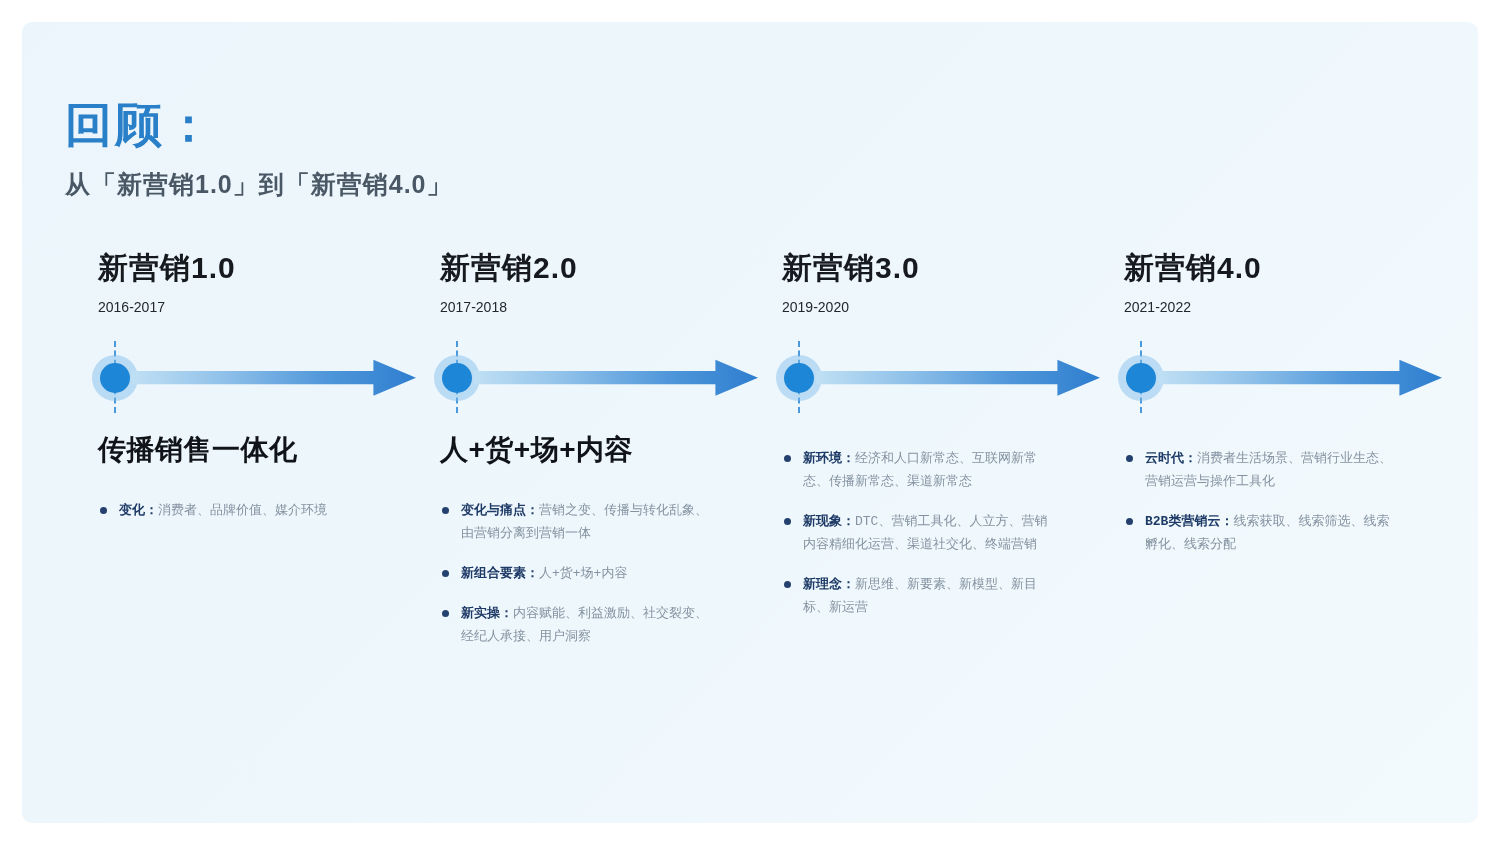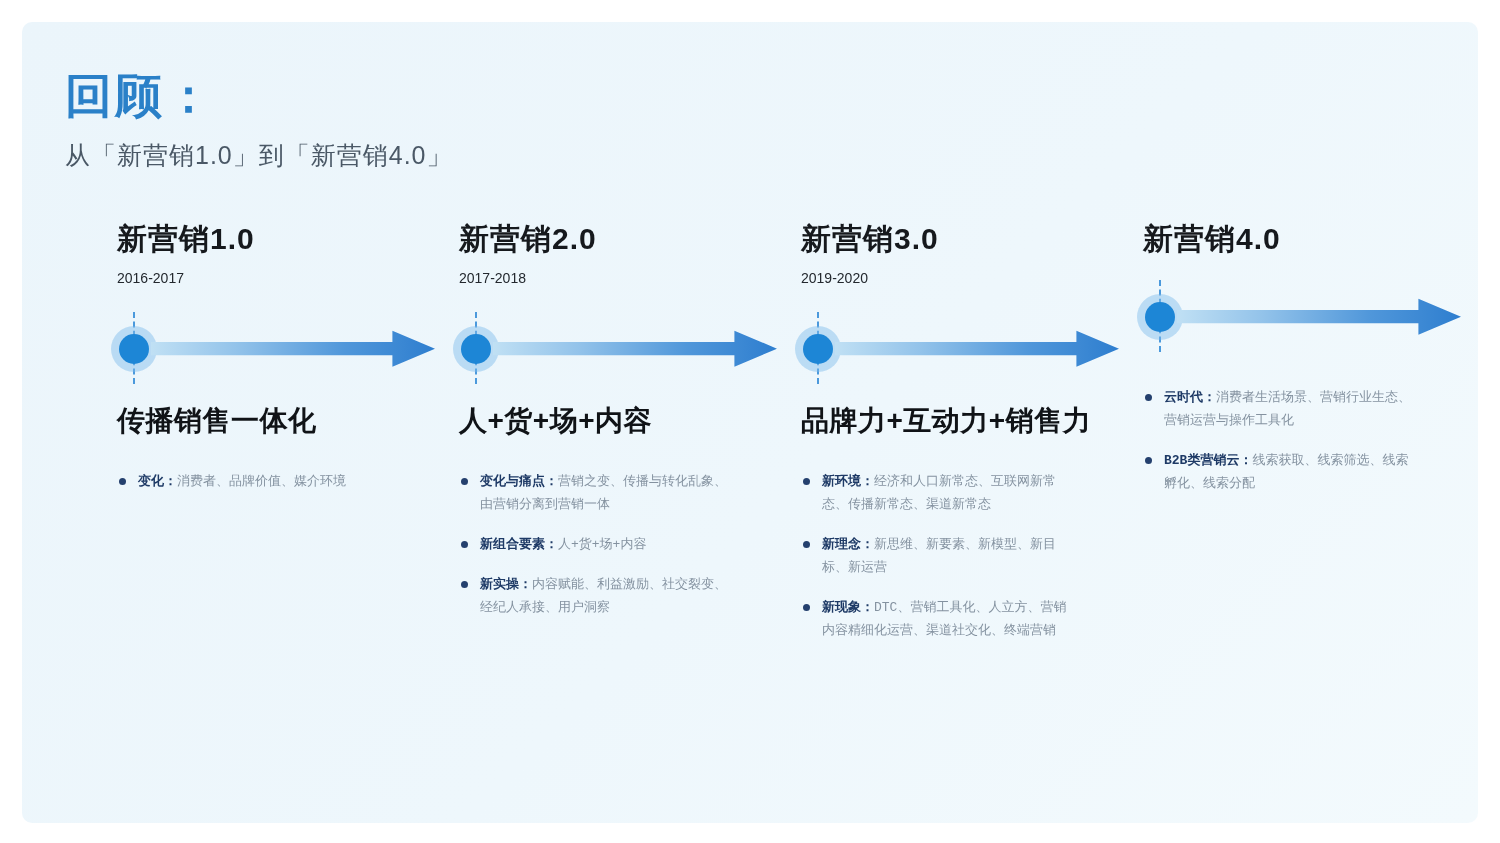"回顾：" .inner { padding: 48px 40px 0 43px -> 77px 40px 0 43px }
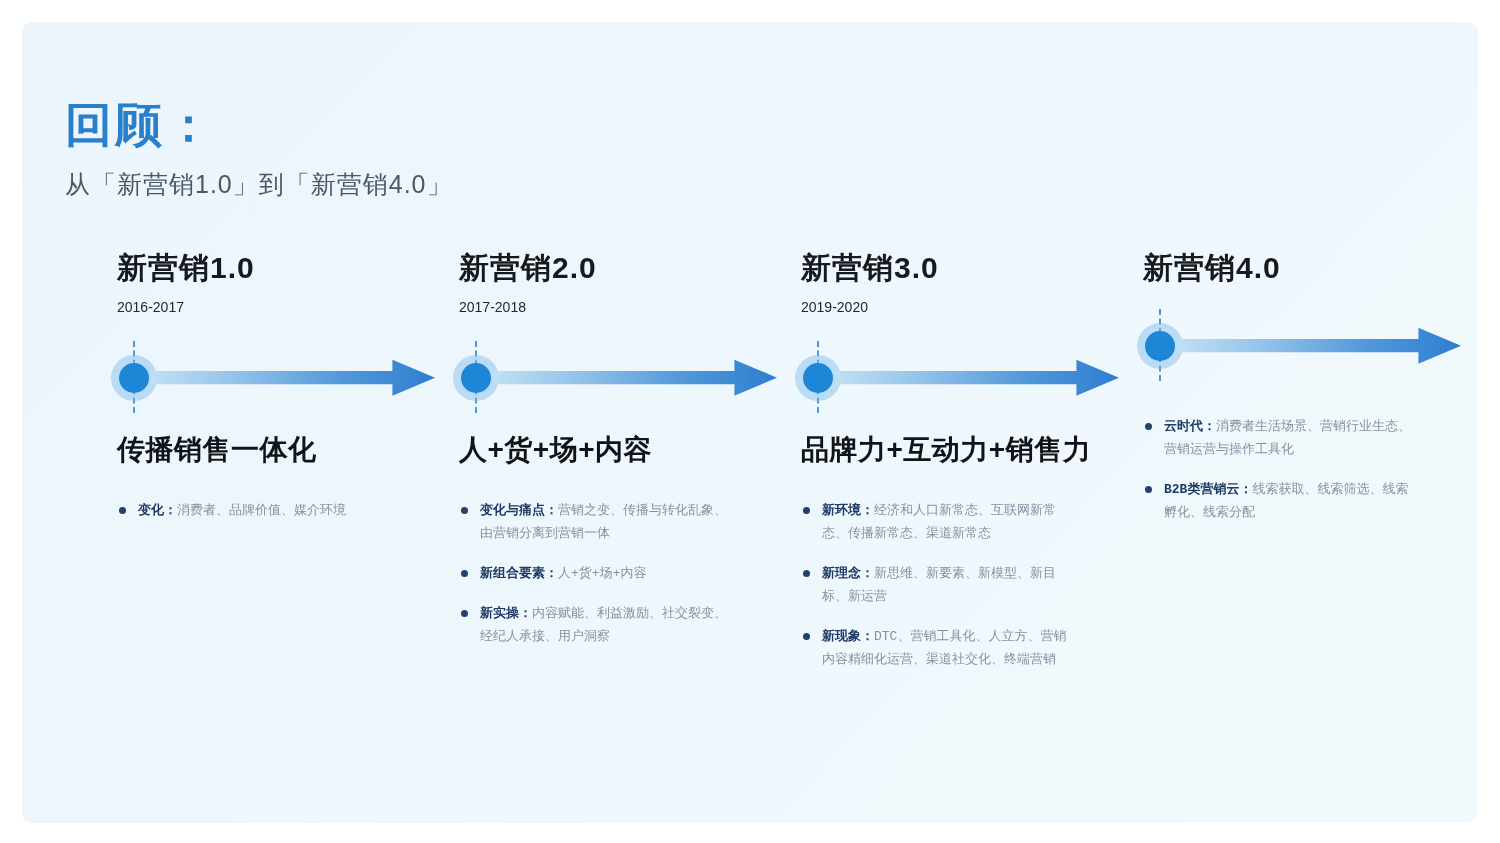"从「新营销1.0」到「新营销4.0」" .slide-subtitle { font-weight: 400 -> 700 }
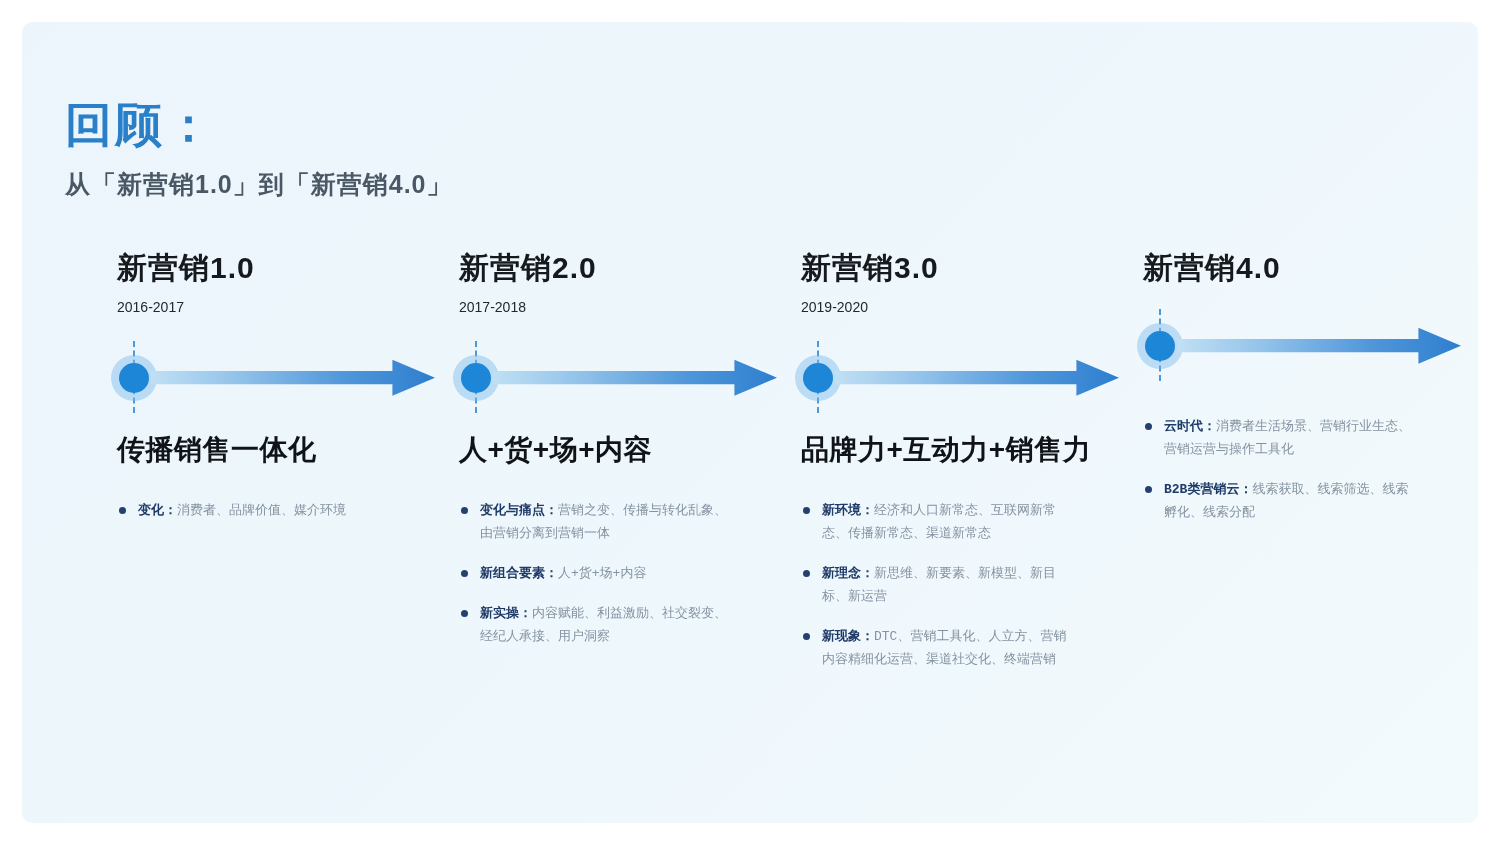"新营销1.0" .columns { margin-left: 52px -> 33px }
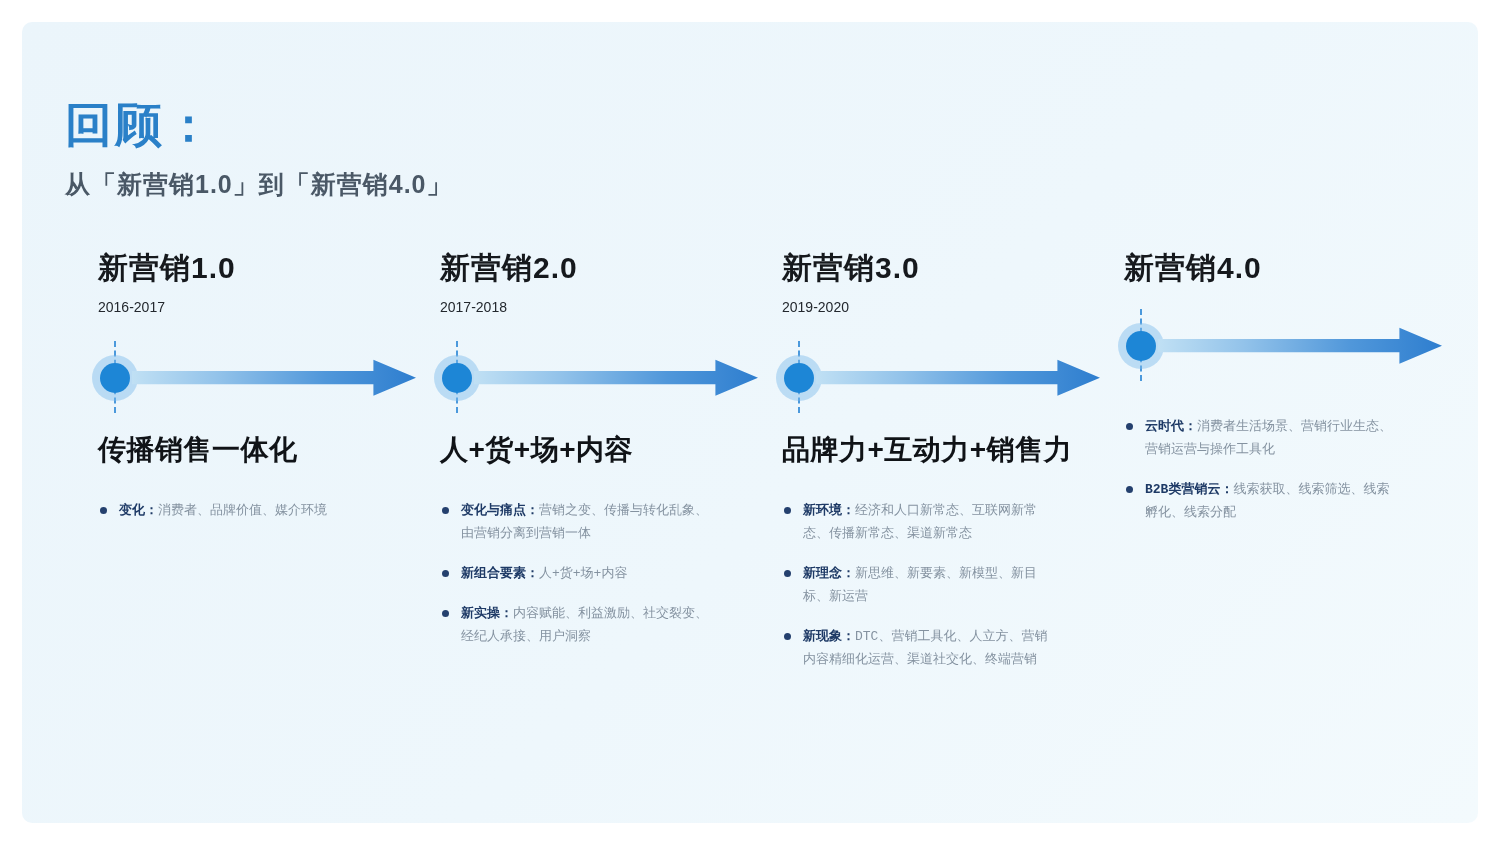"2021-2022" div.stage-years { html: none -> <div>2021-2022</div> }
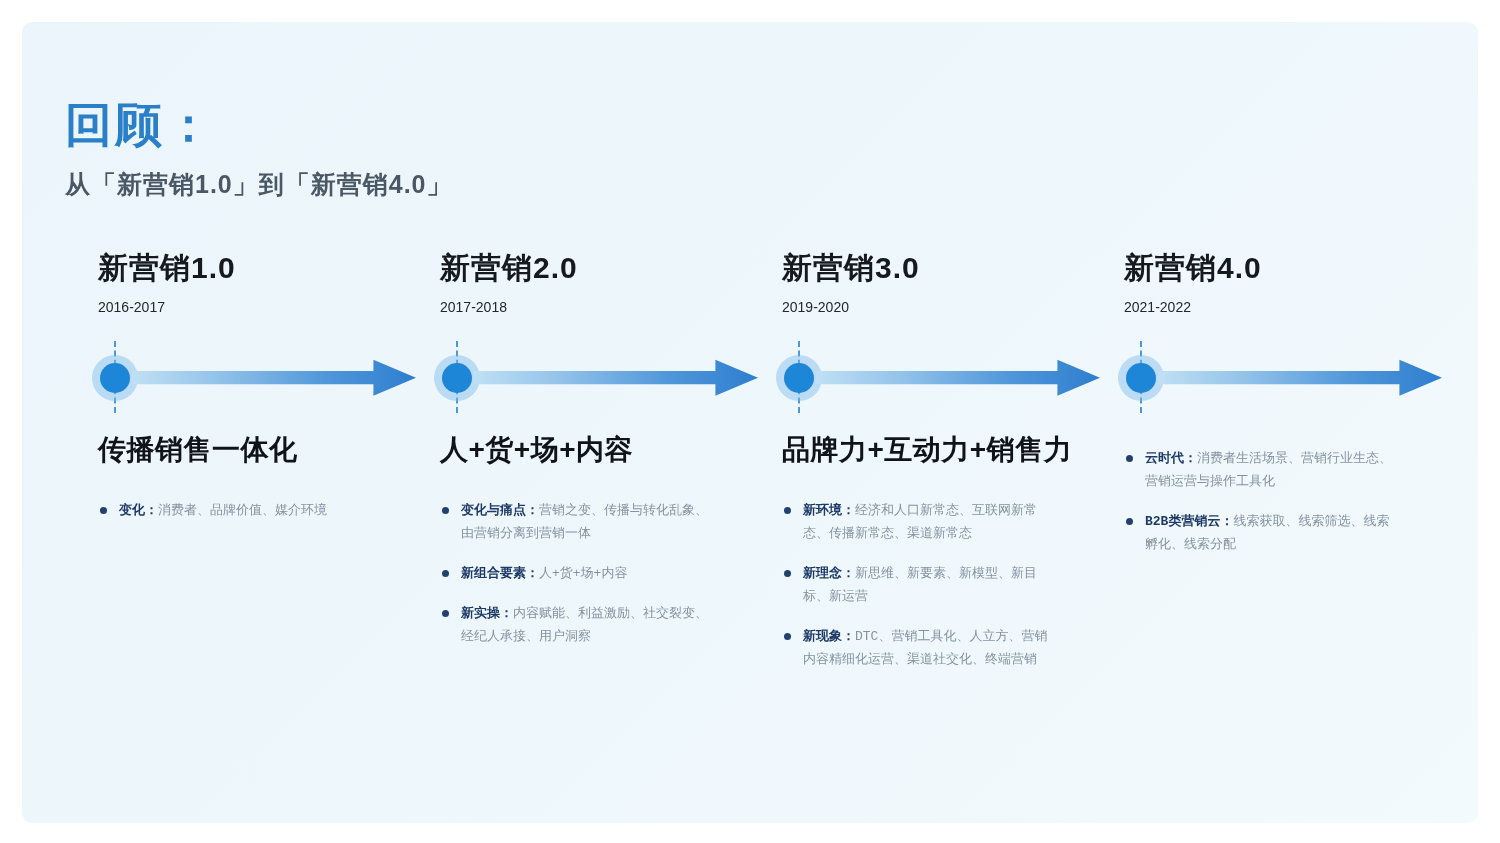"品牌力+互动力+销售力" div.stage-tagline { html: <div>品牌力+互动力+销售力</div> -> none }
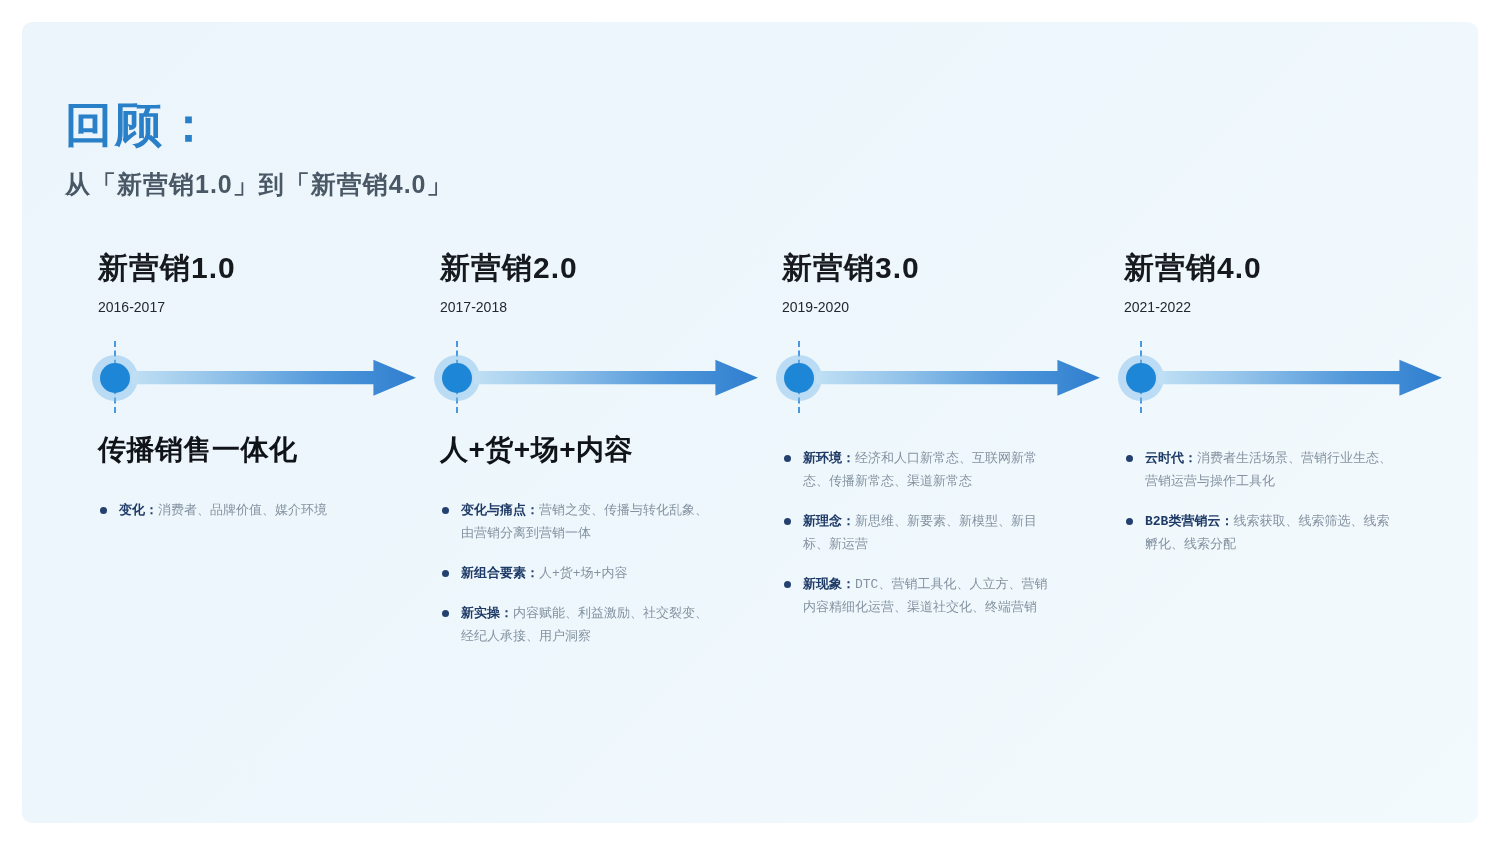"新理念：新思维、新要素、新模型、新目标、新运营" li { order: before "新现象：DTC、营销工具化、人立方、营销内容精细化运营、渠道社交化、终端营销" -> after "新现象：DTC、营销工具化、人立方、营销内容精细化运营、渠道社交化、终端营销" }
